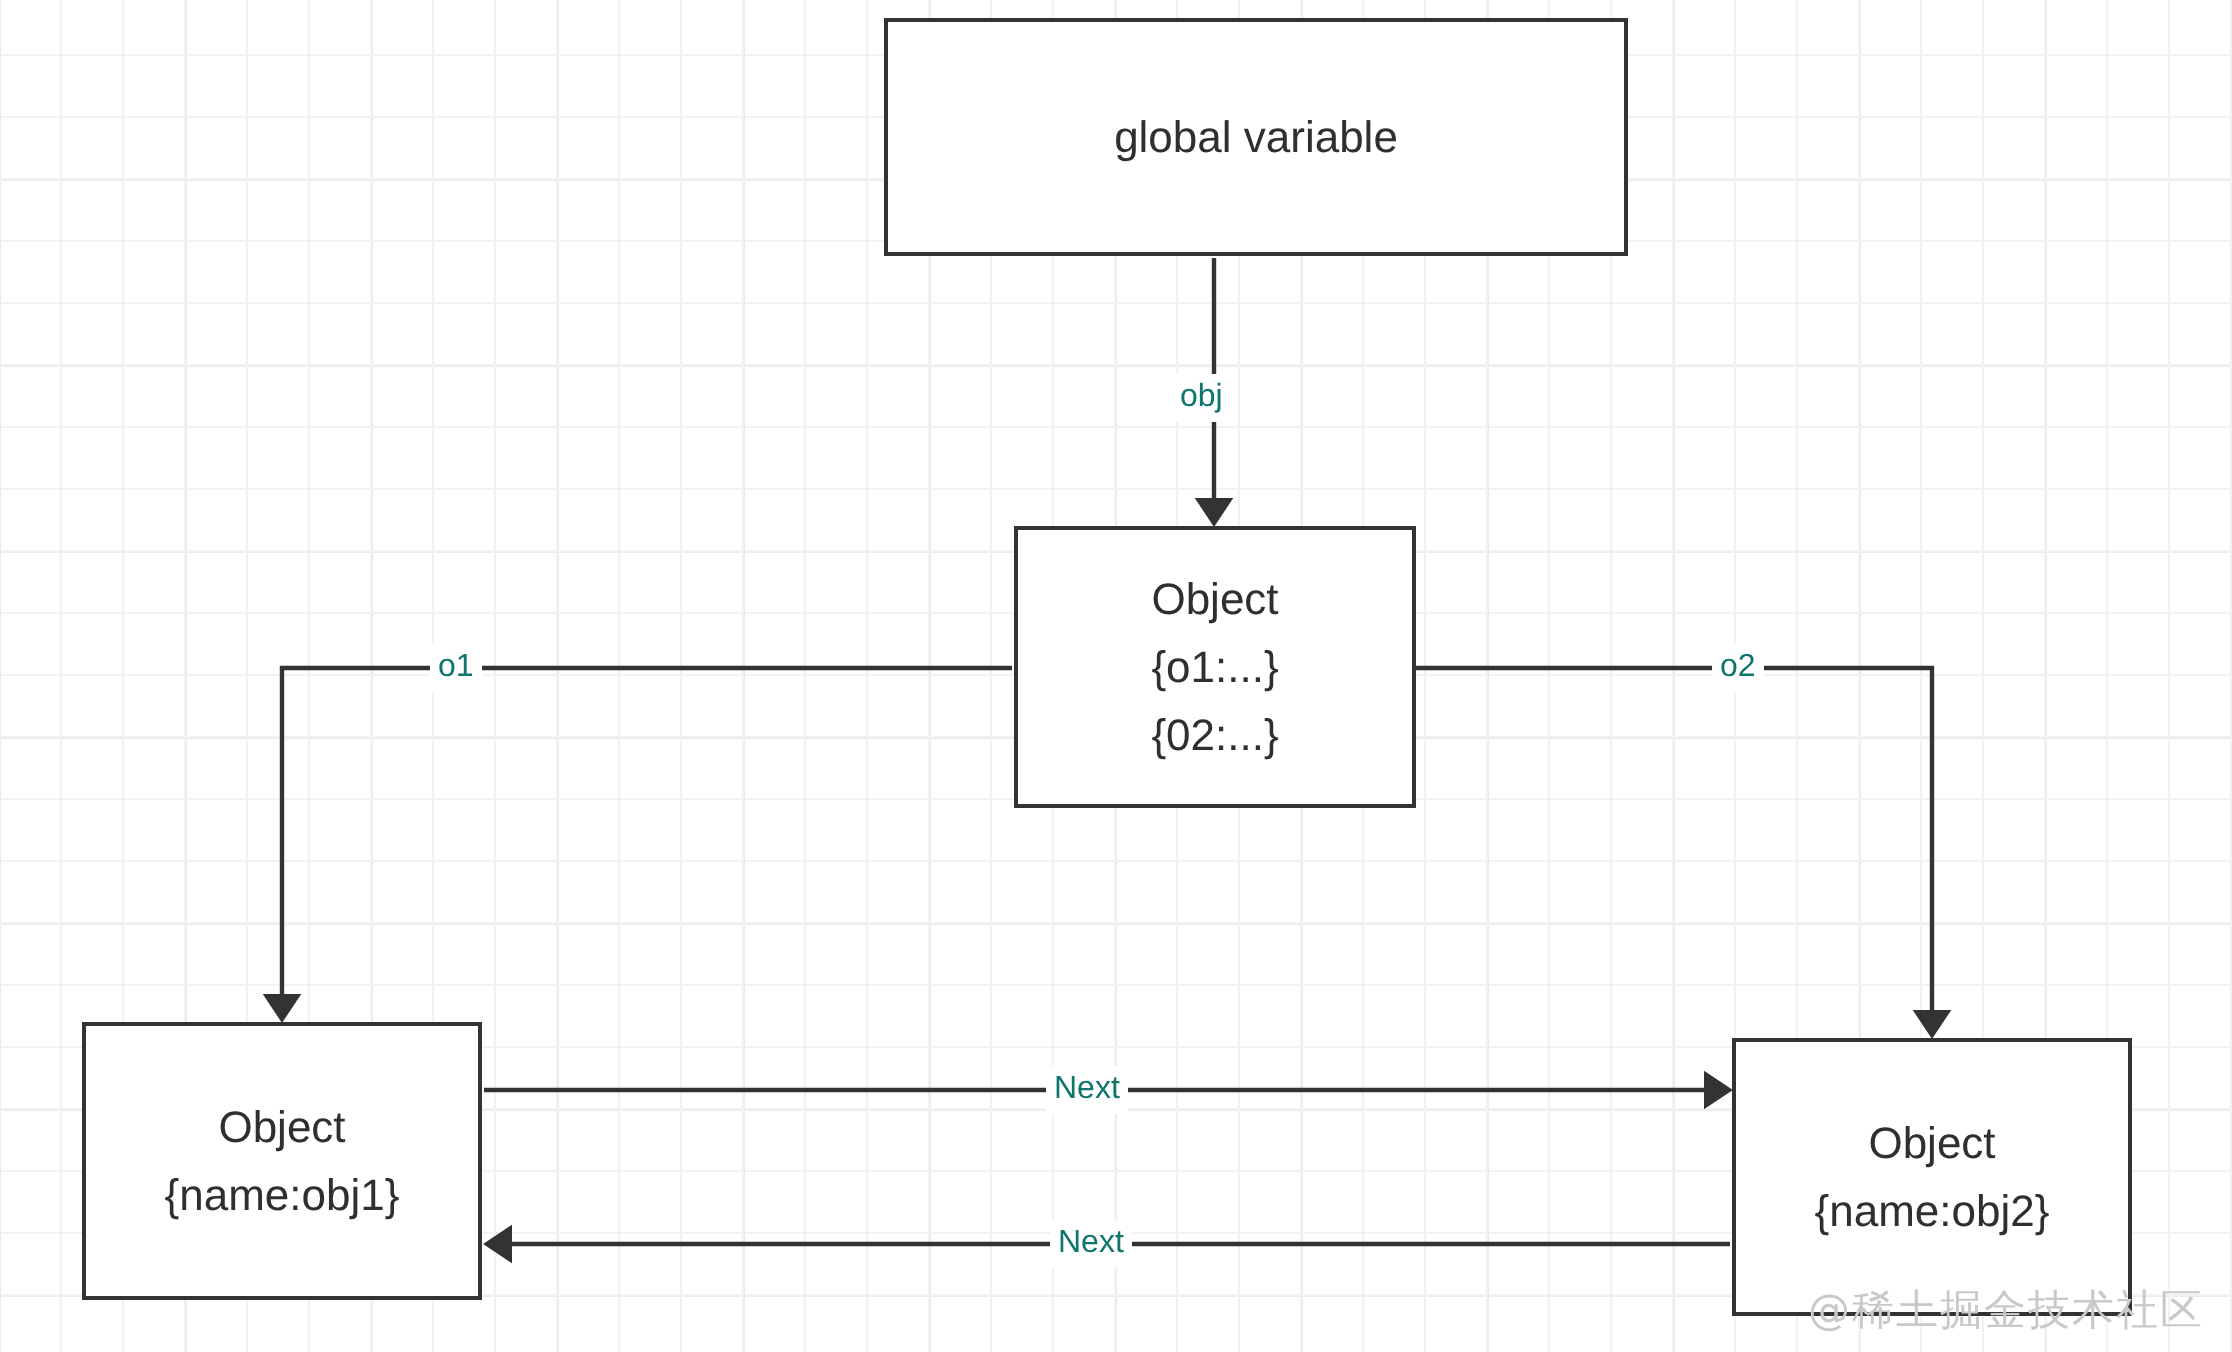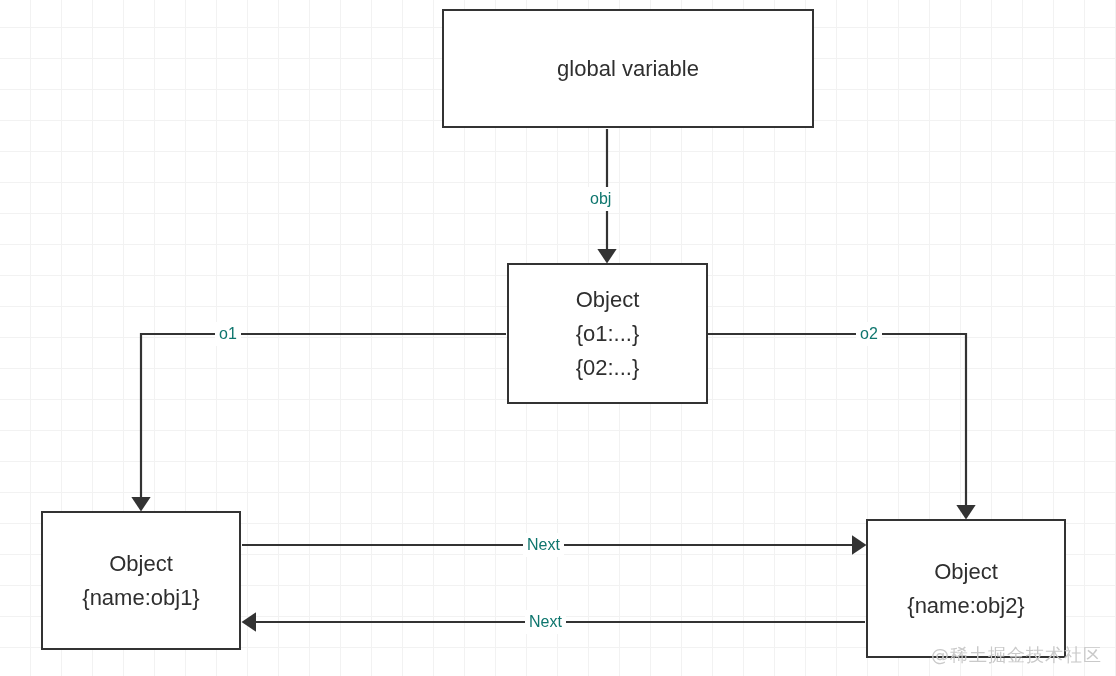"@稀土掘金技术社区" .watermark { font-size: 18px -> 21px }
